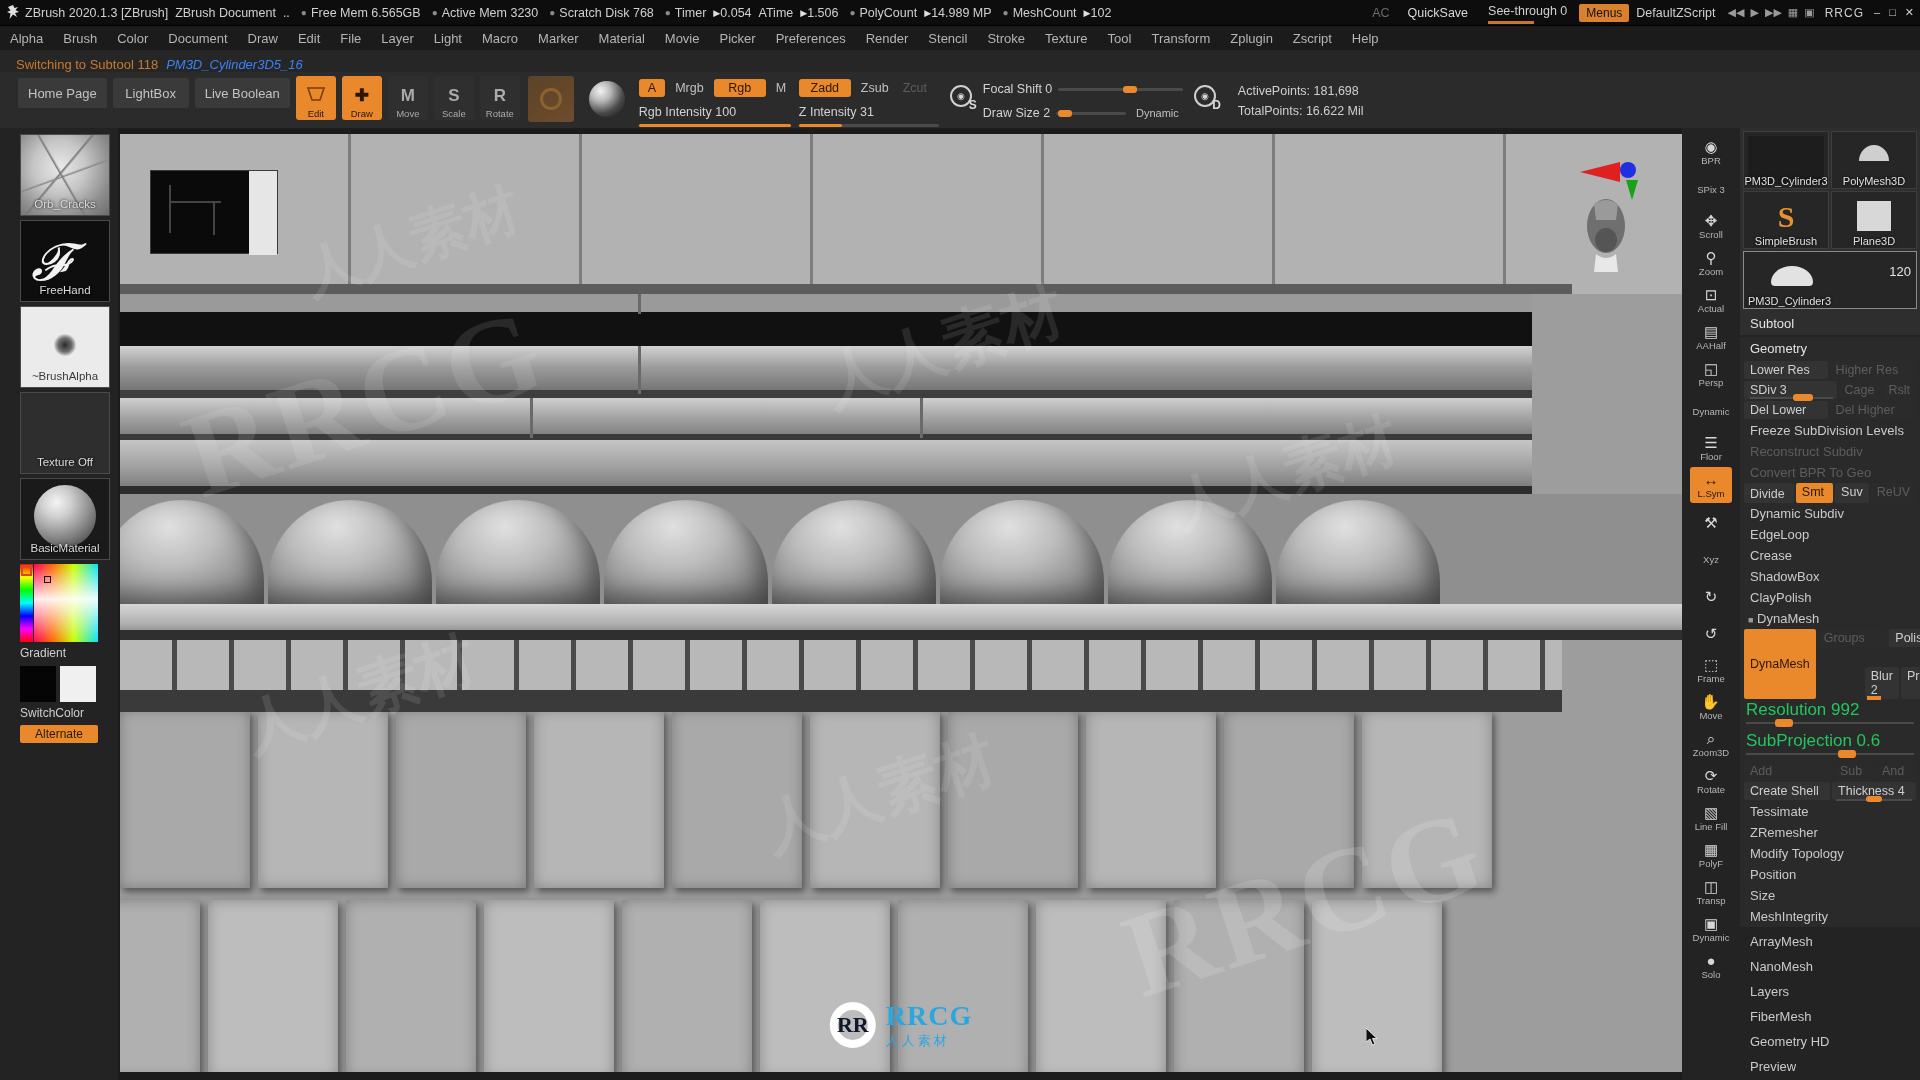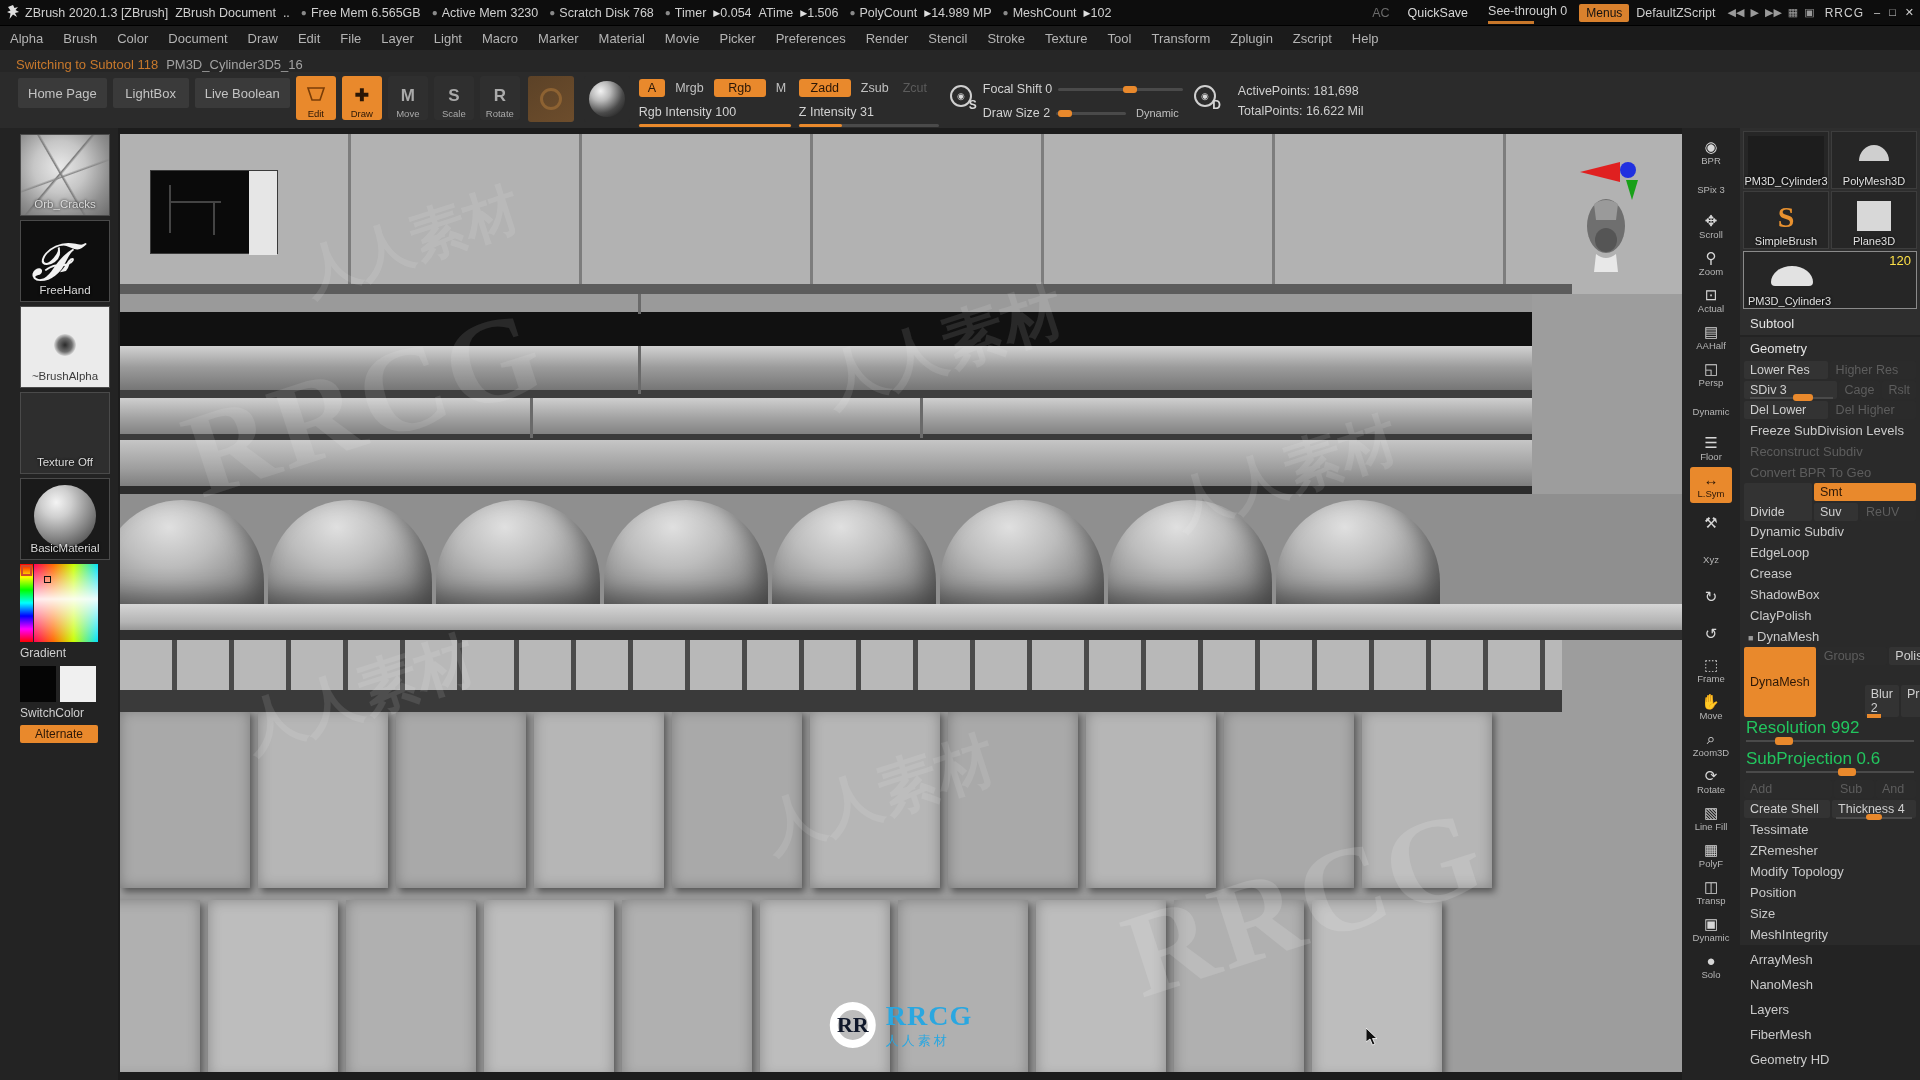"PM3D_Cylinder3D5_16" .status-b { color: #a3a3a3 -> #3b82f6; font-style: none -> italic }
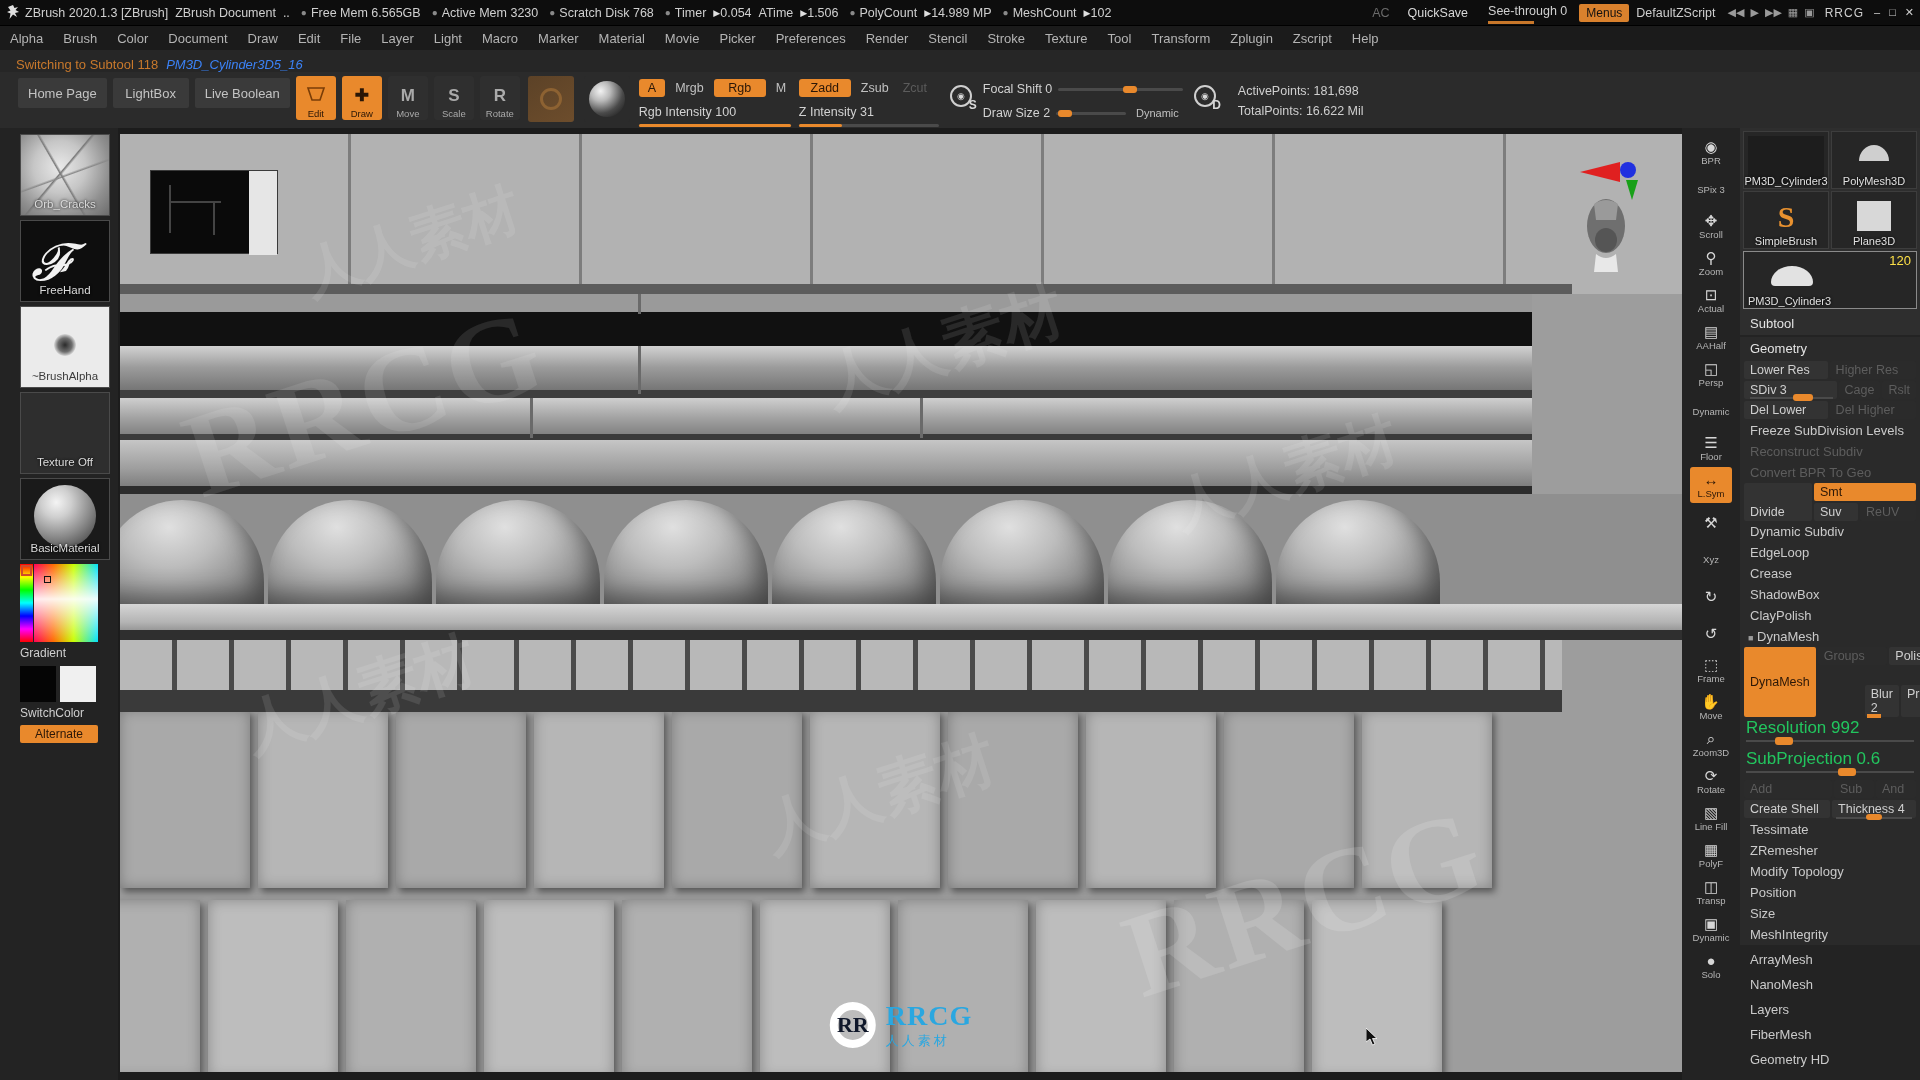"120" .rp-tool .num { color: #fde047 -> #e5e5e5; top: 1px -> 12px }
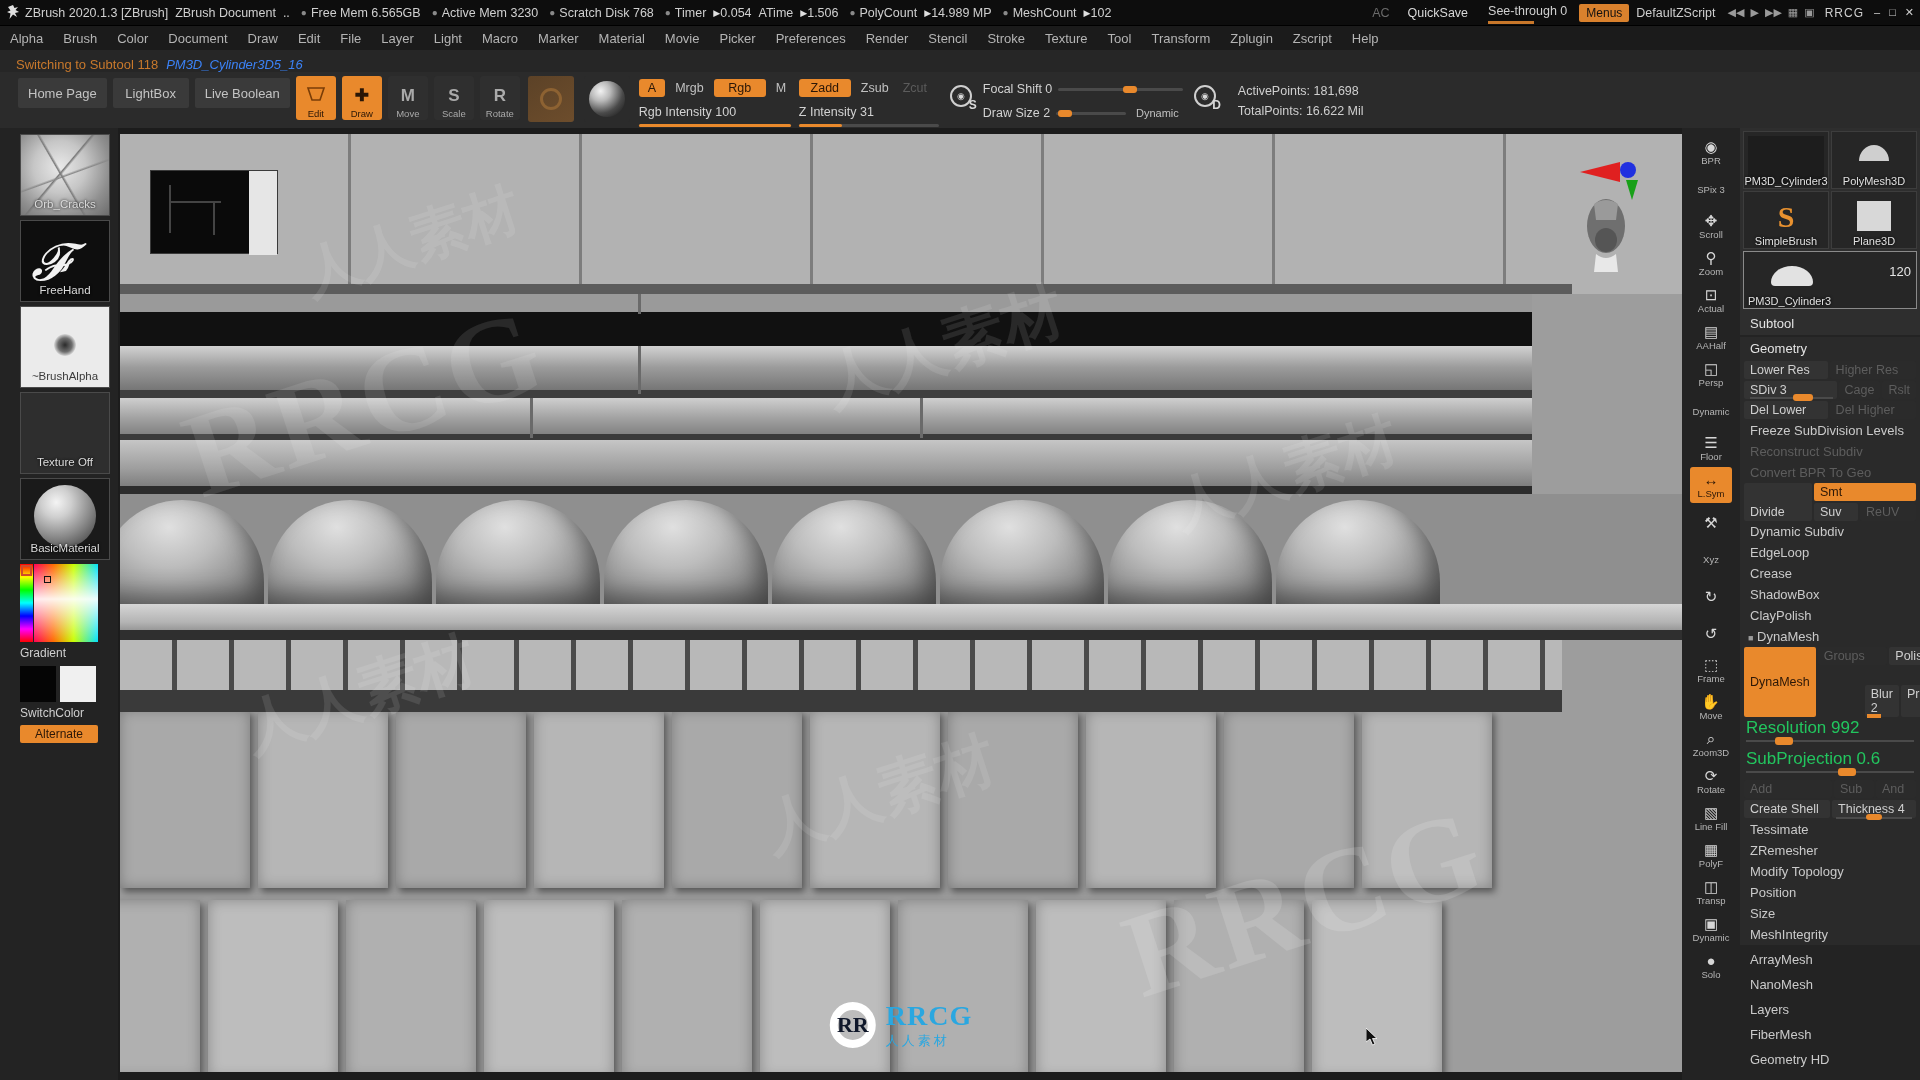"Smt" span { flex-direction: column -> none }
